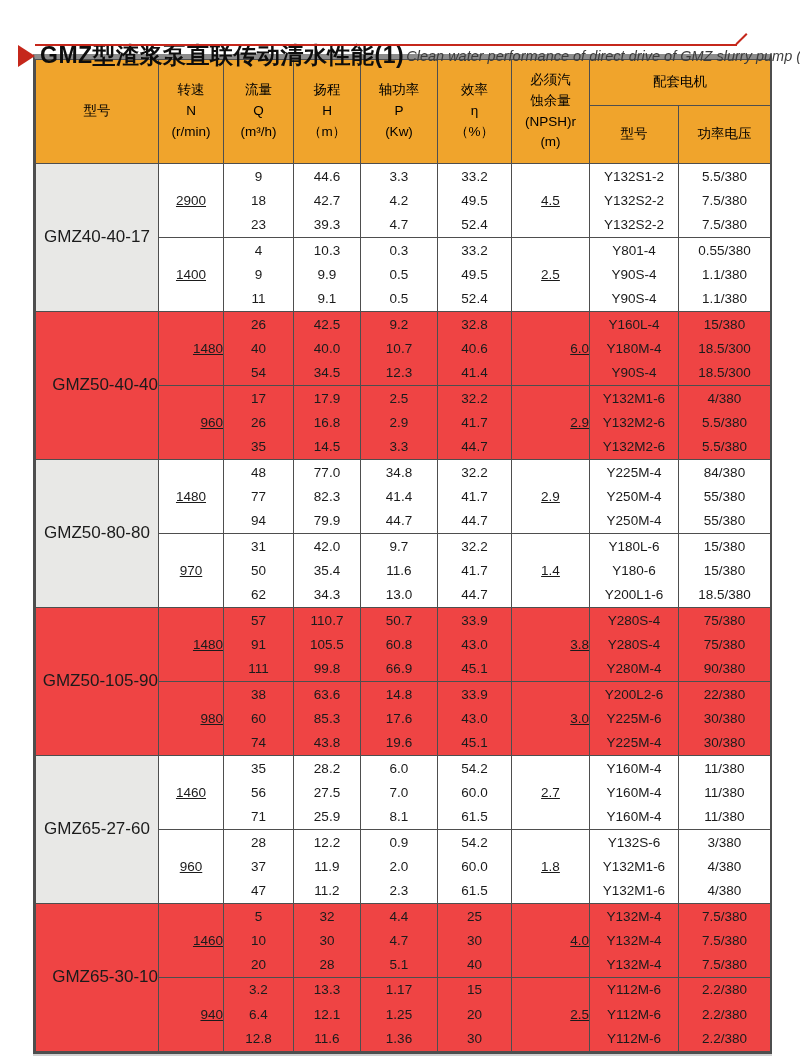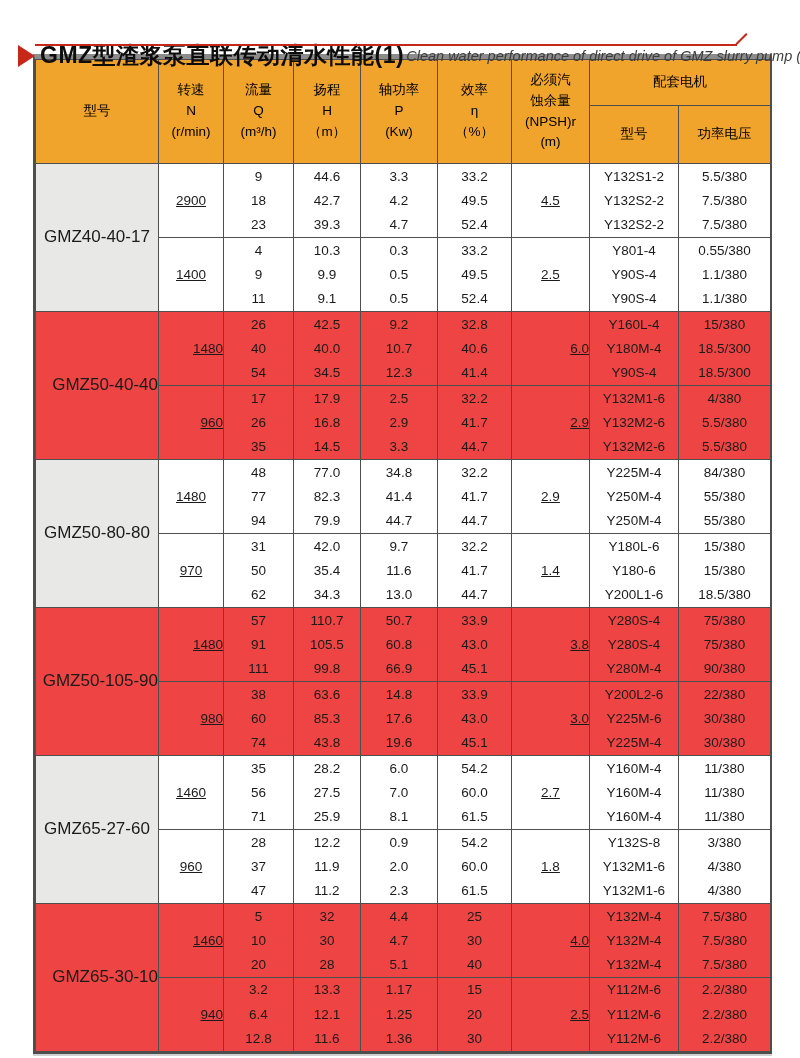"Y132S-8" div.cell-line { text: Y132S-8 -> Y132S-6 }
